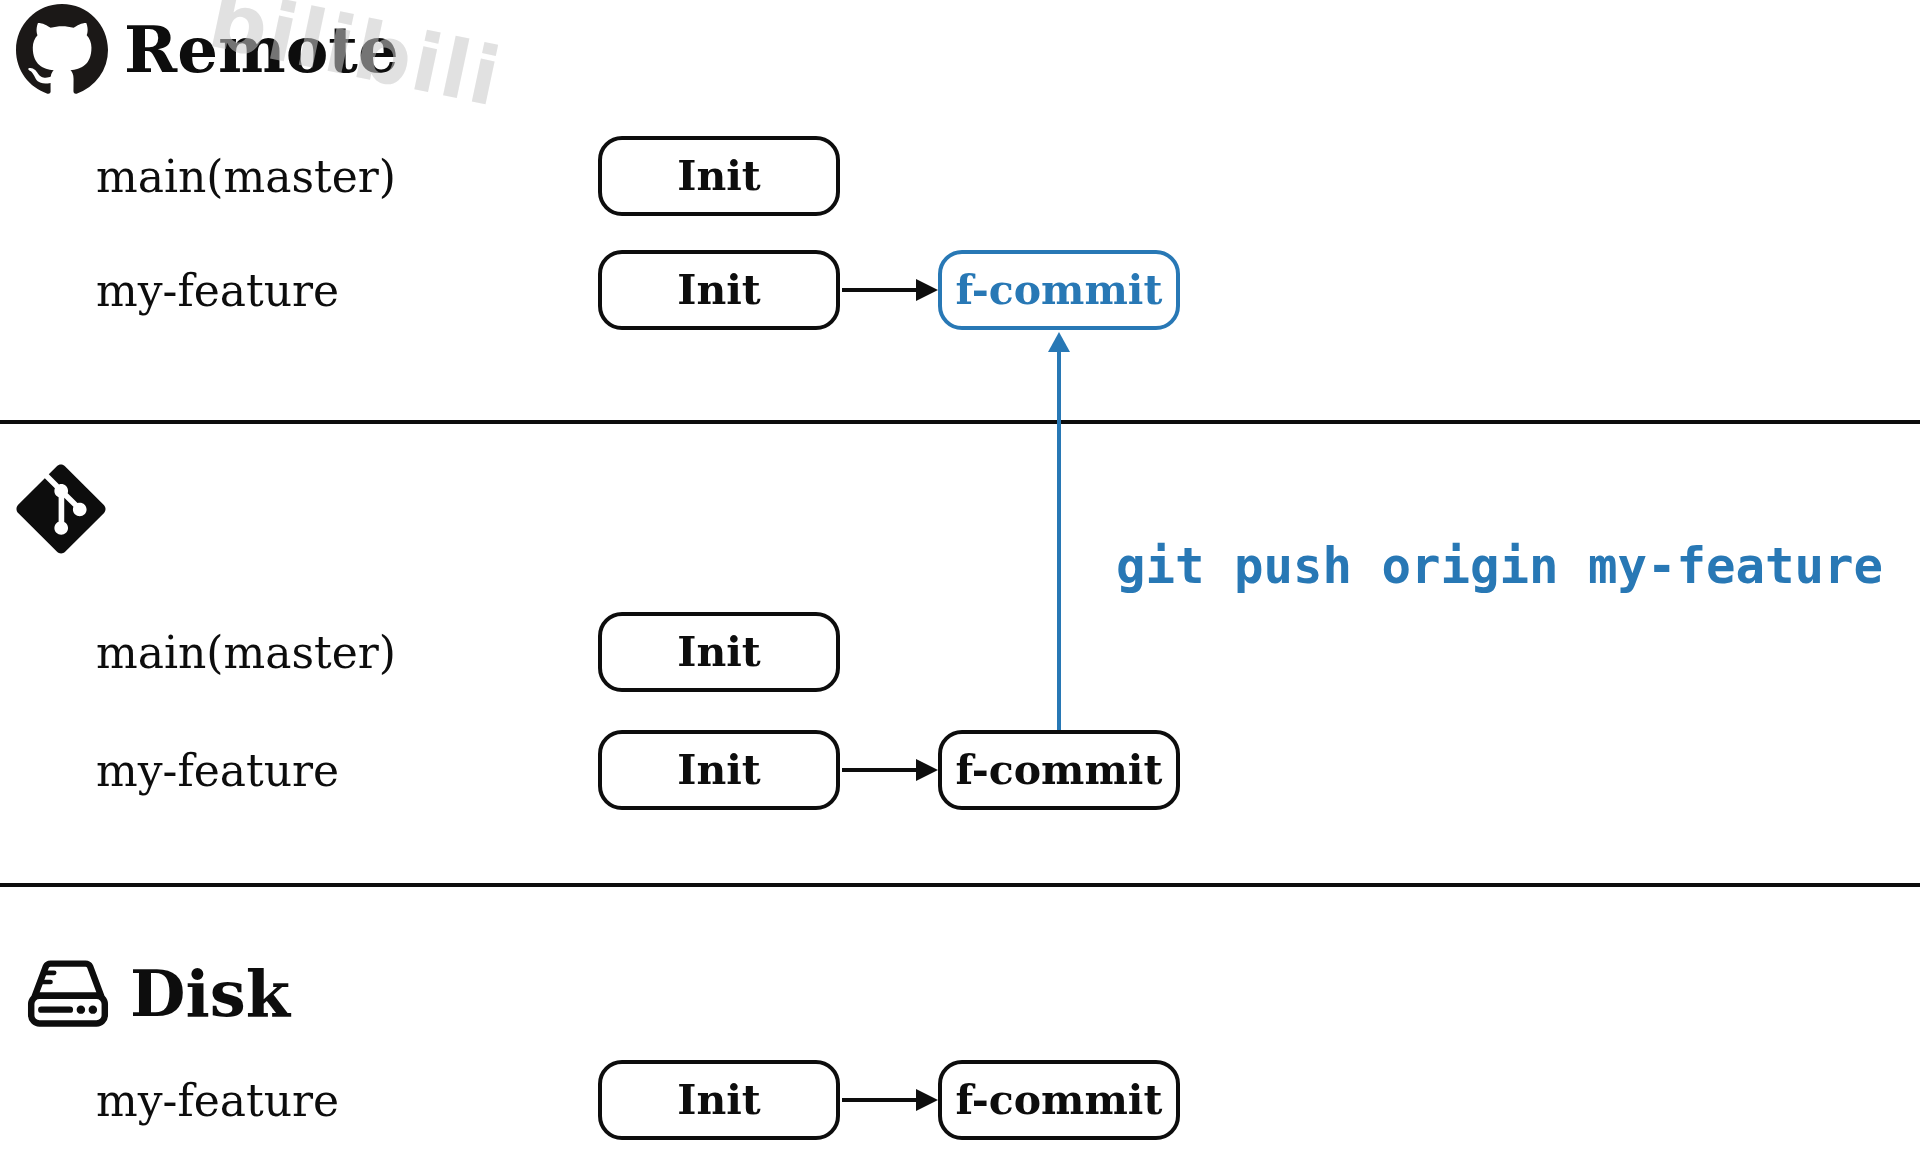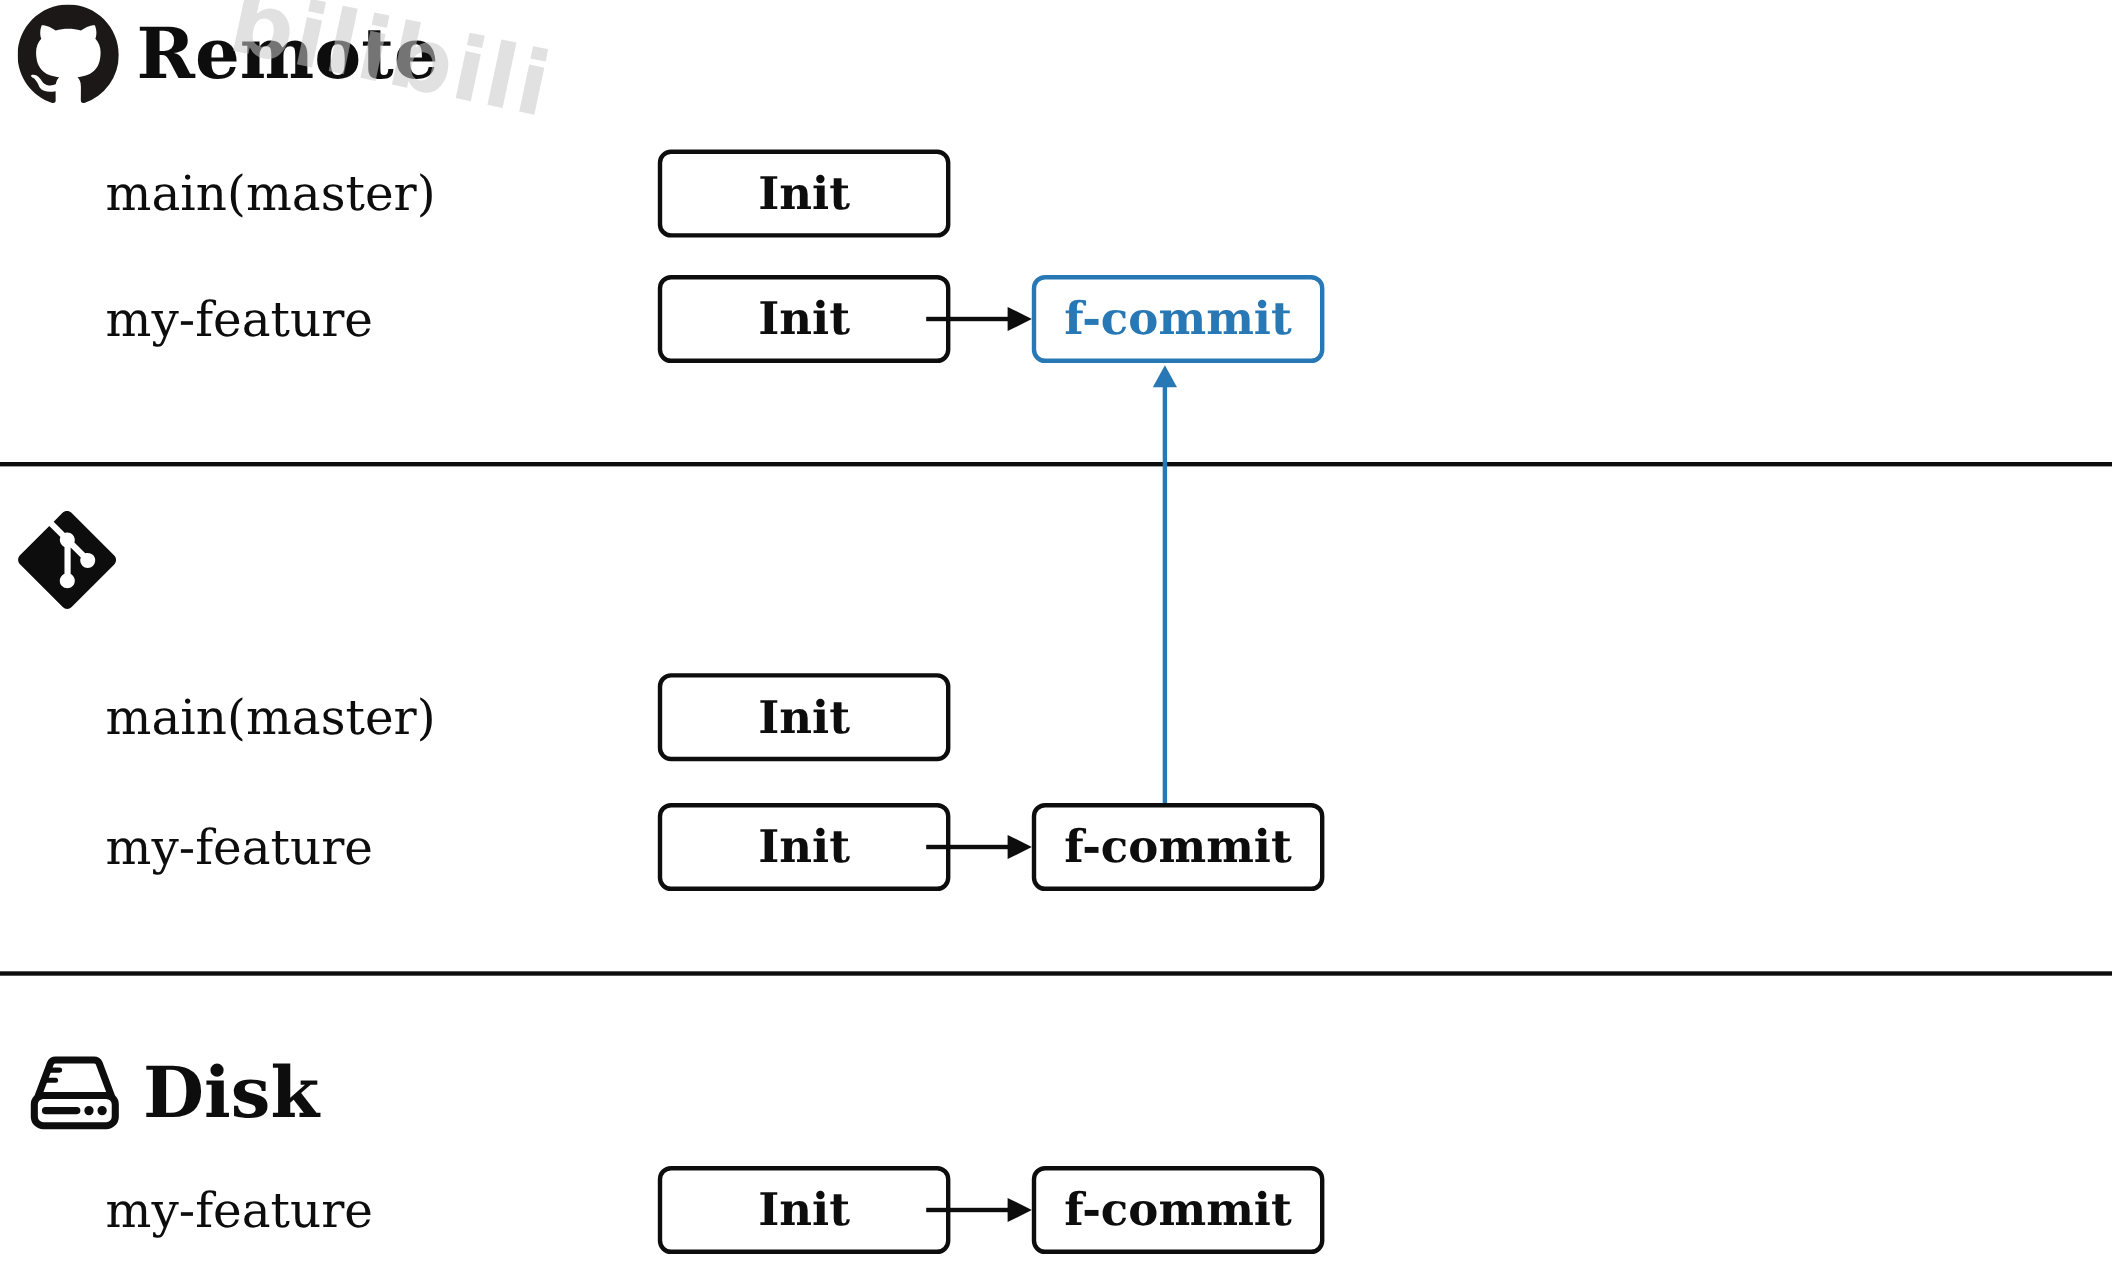"Init" .commit-box { border-radius: 12px -> 24px; width: 266px -> 242px }
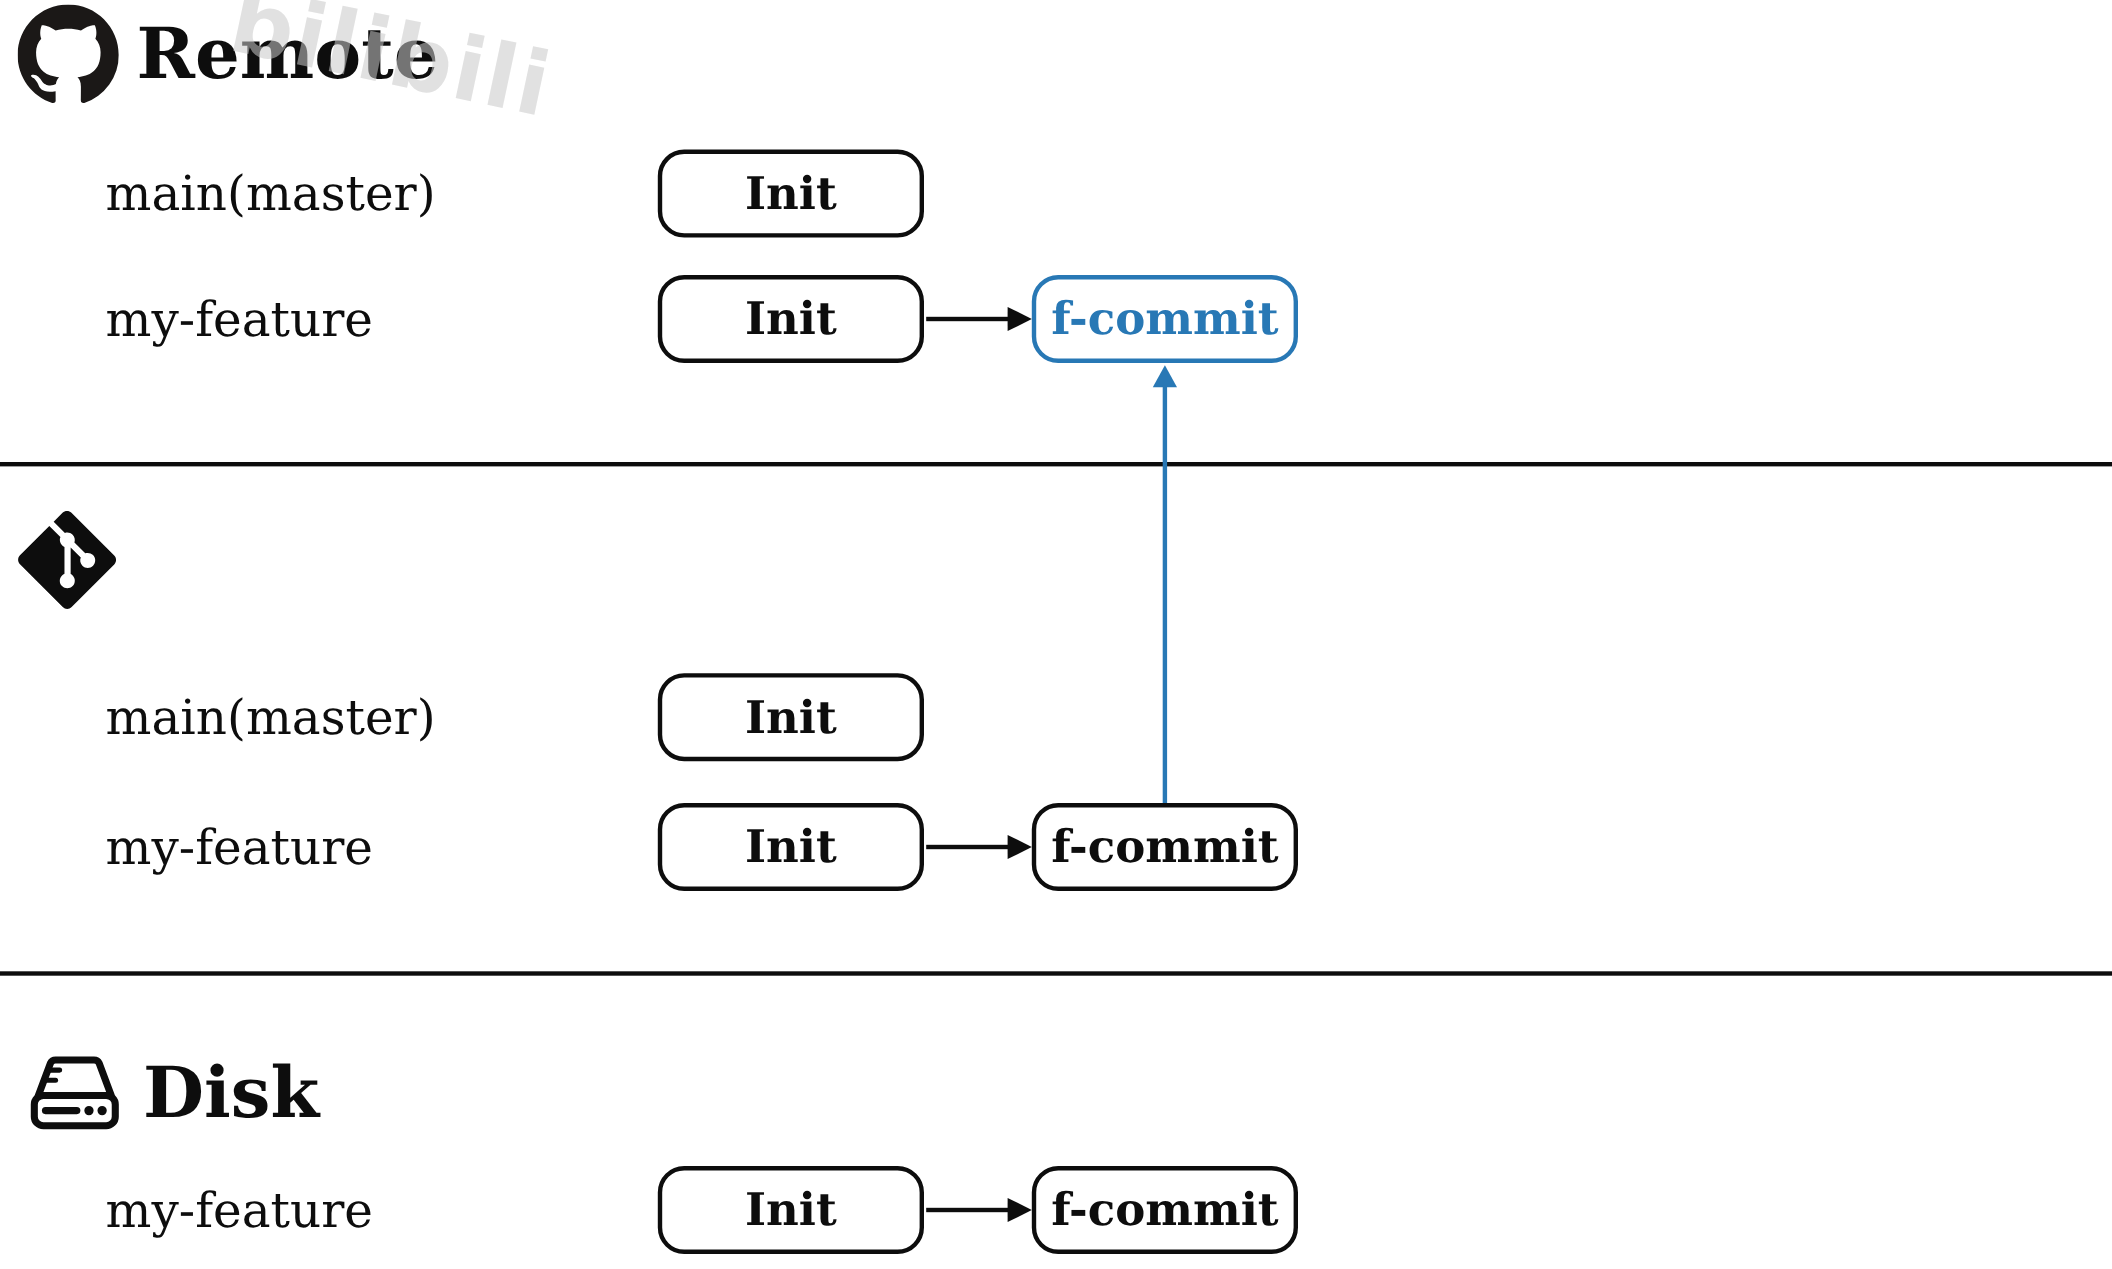"git push origin my-feature" div.command { html: none -> <div>git push origin my-feature</div> }
